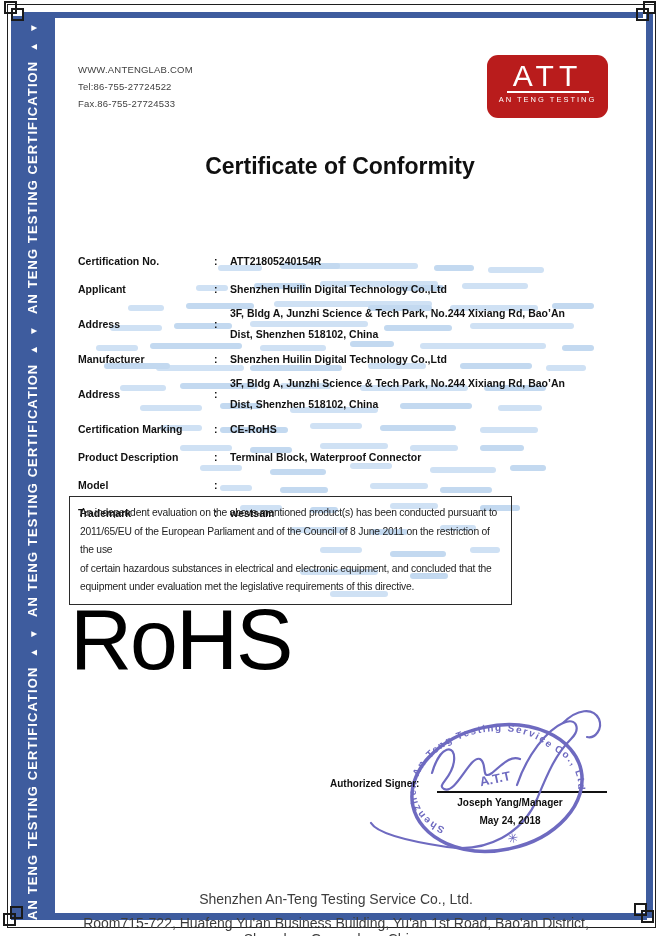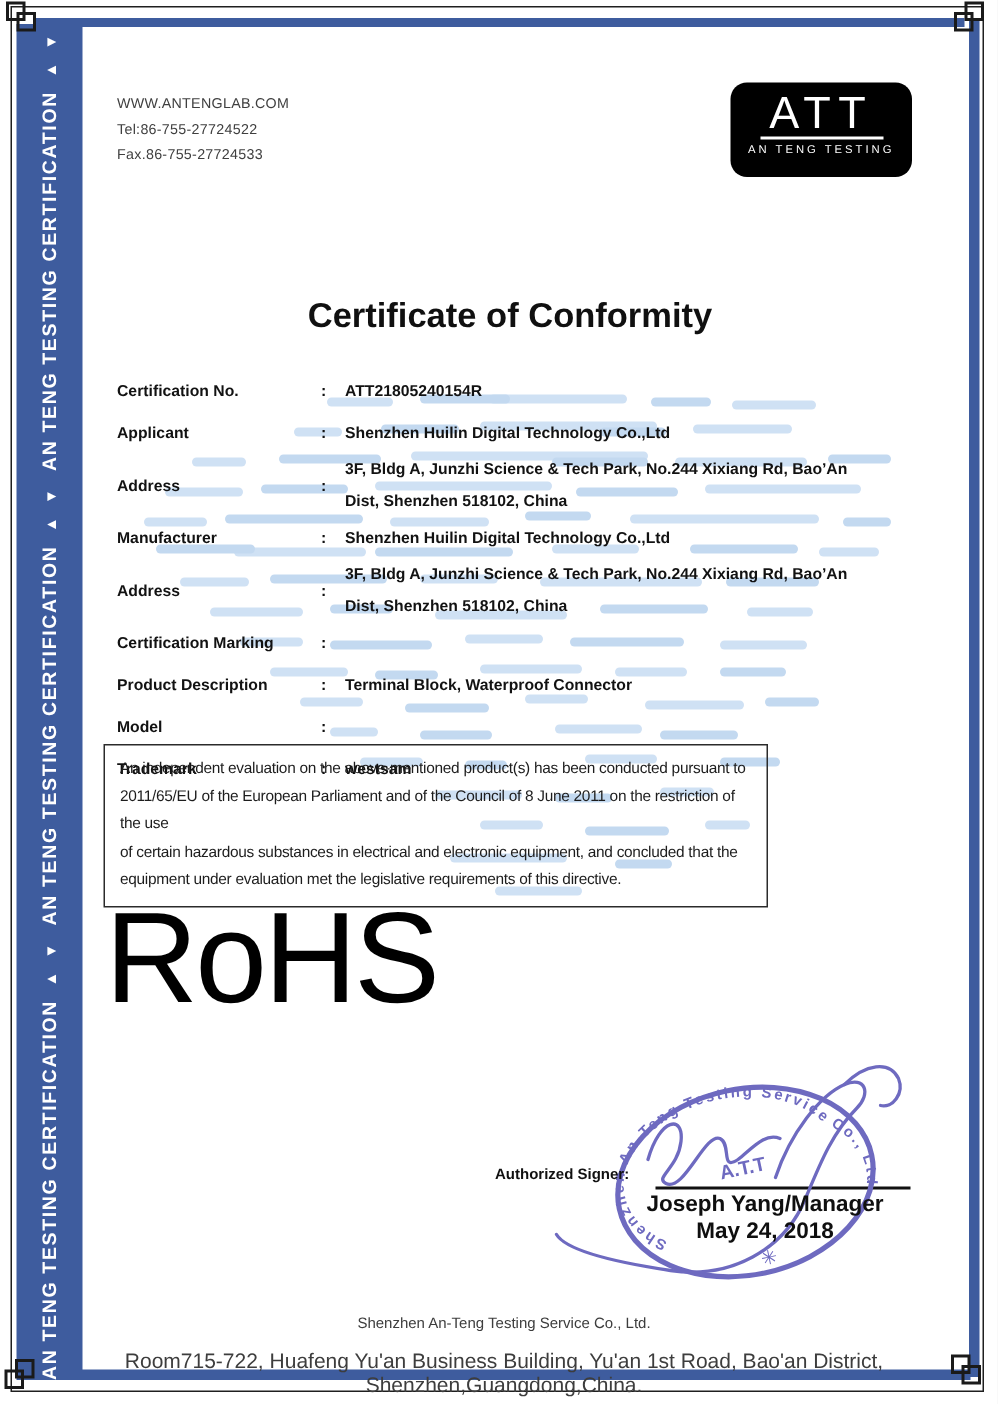"ATT" .logo { background: #000000 -> #b91c1c }
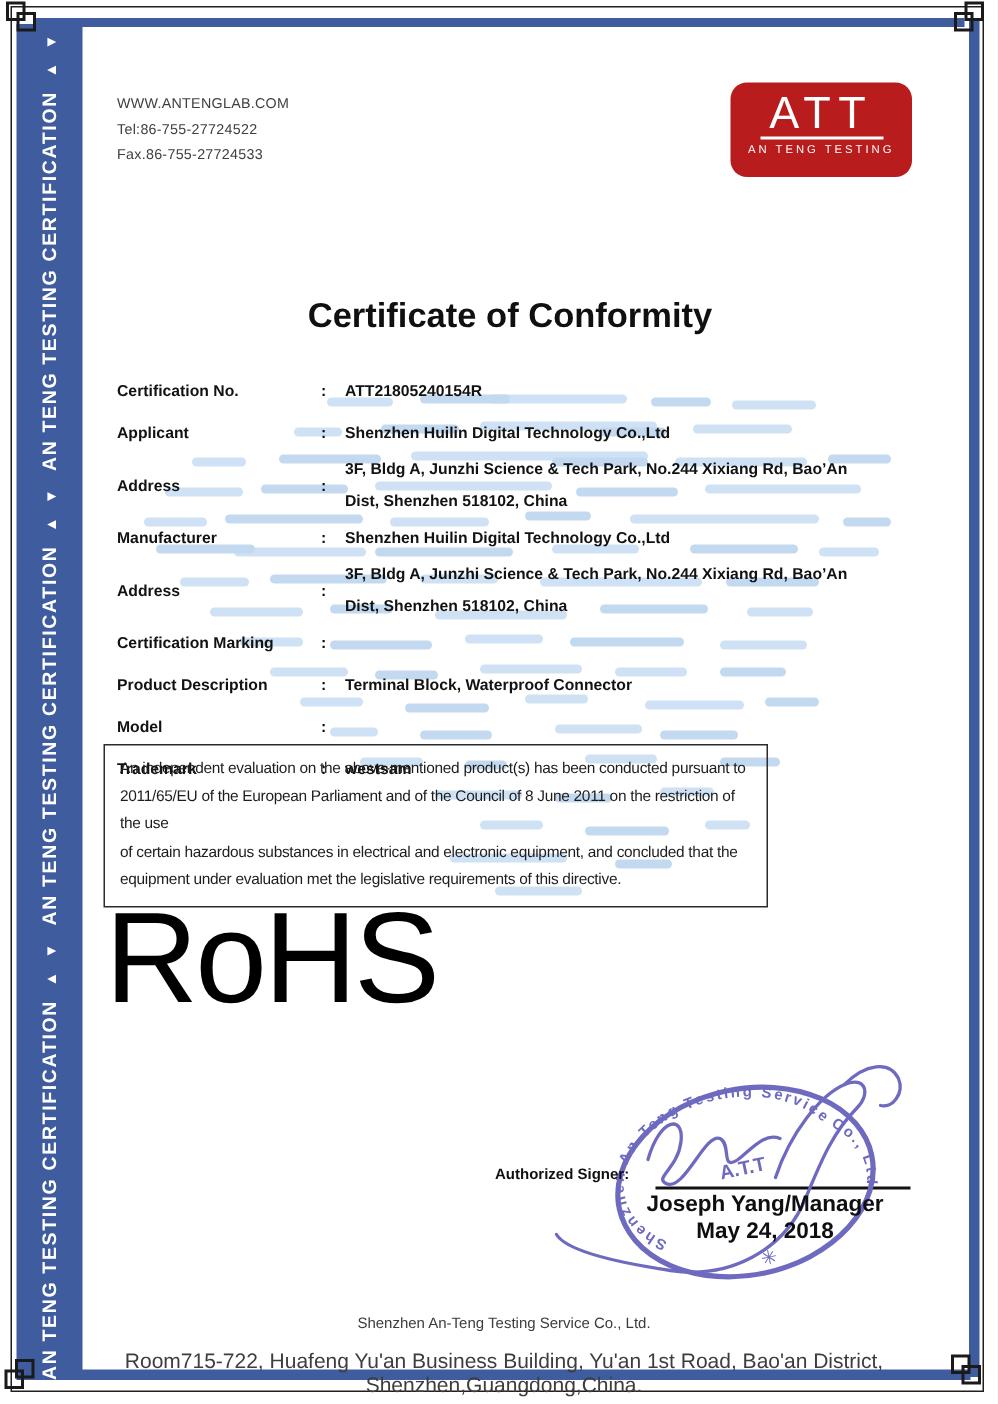"Certificate of Conformity" .title { margin-top: 44px -> none }
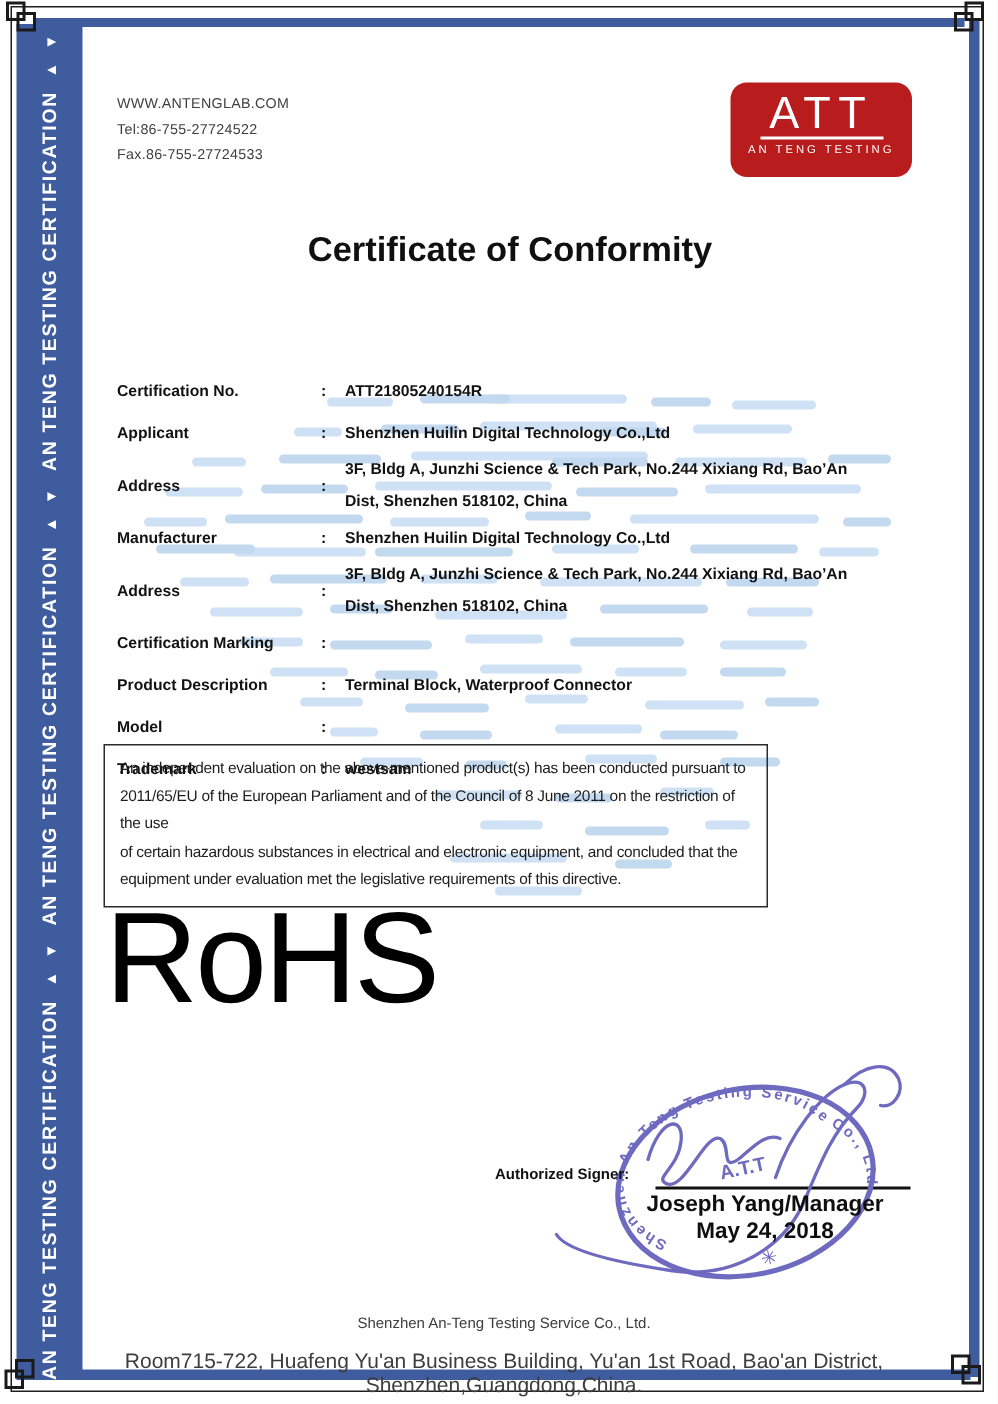"CE-RoHS" span.val { html: none -> <span>CE-RoHS</span> }
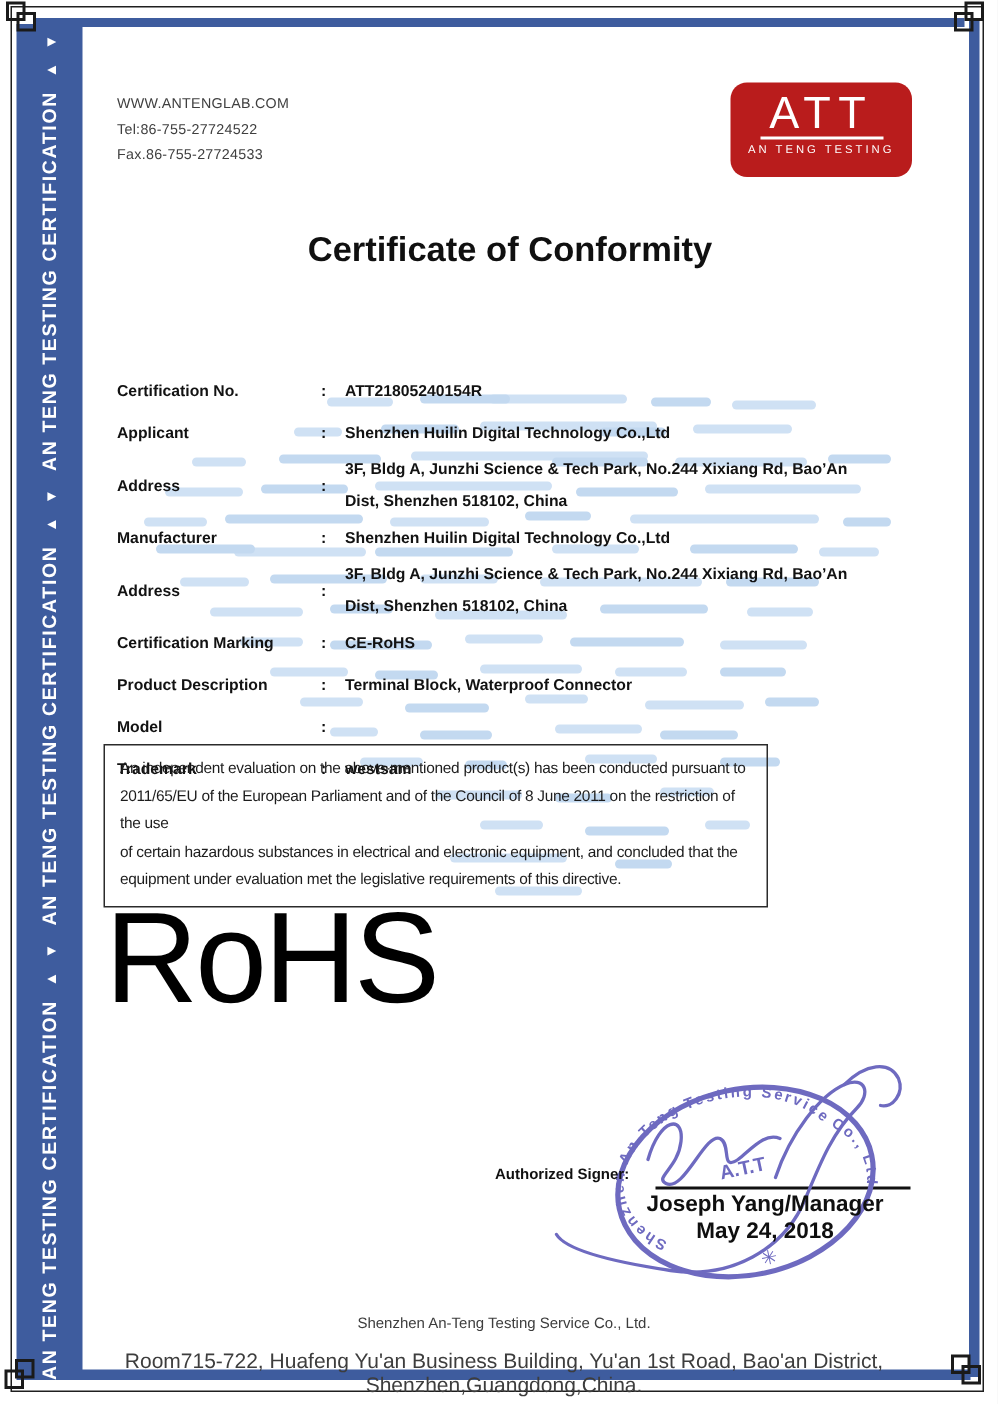"Joseph Yang/Manager" .signer-block { font-size: 15px -> 10px }
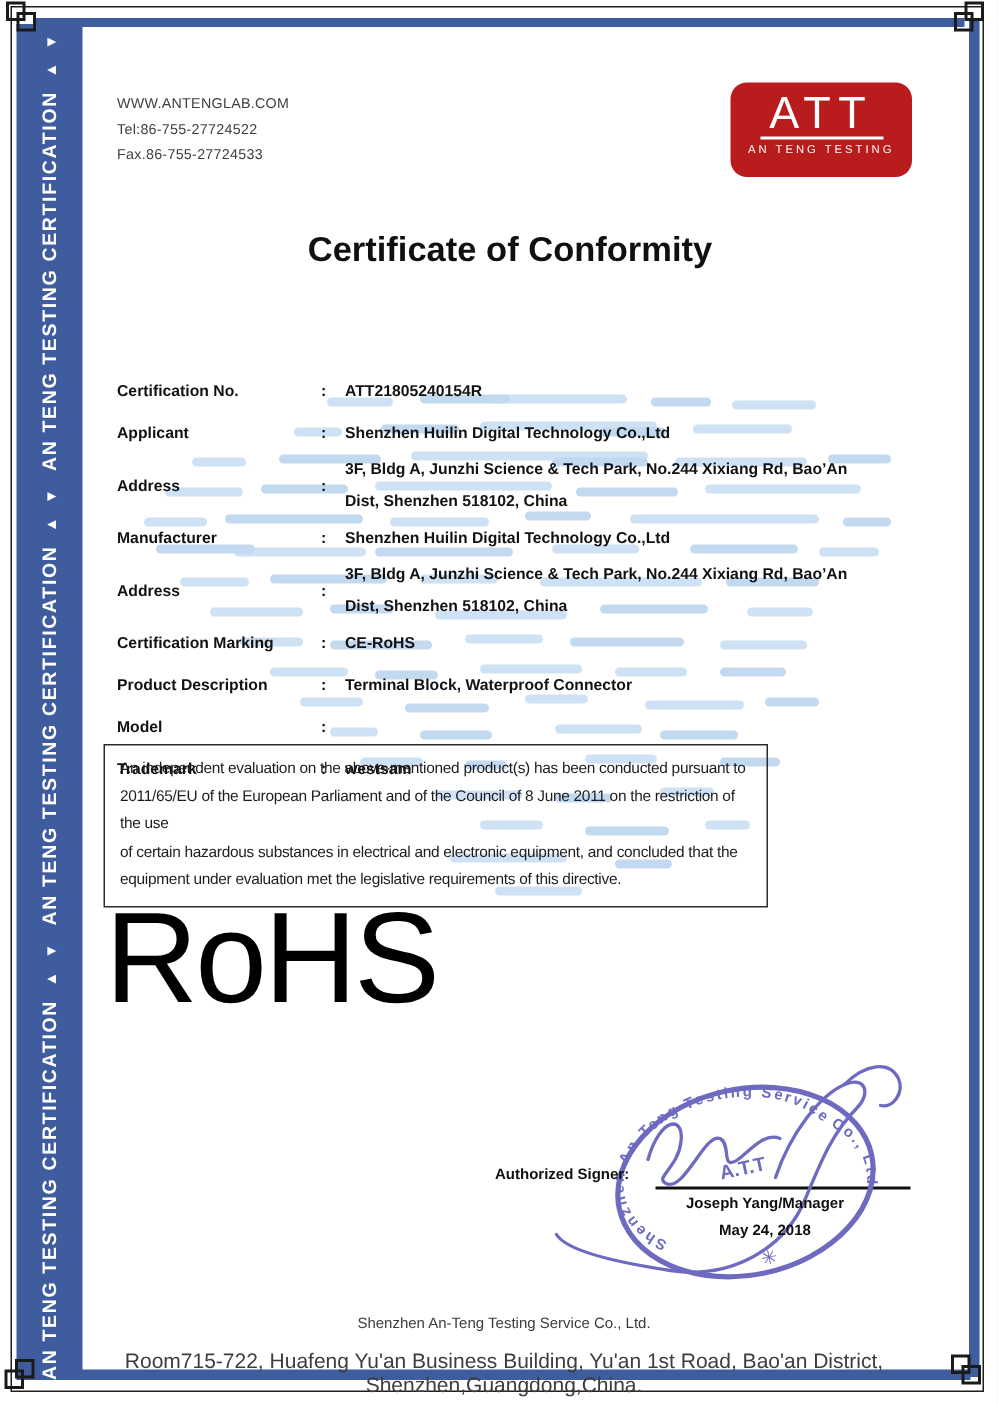"Shenzhen An-Teng Testing Service Co., Ltd." .footer-company { font-size: 10px -> 14px; margin-top: none -> 16px }
